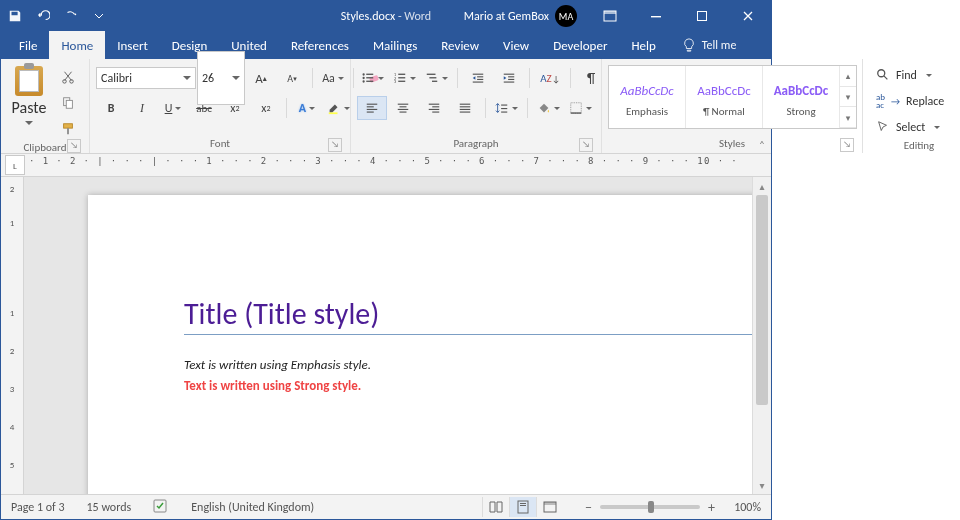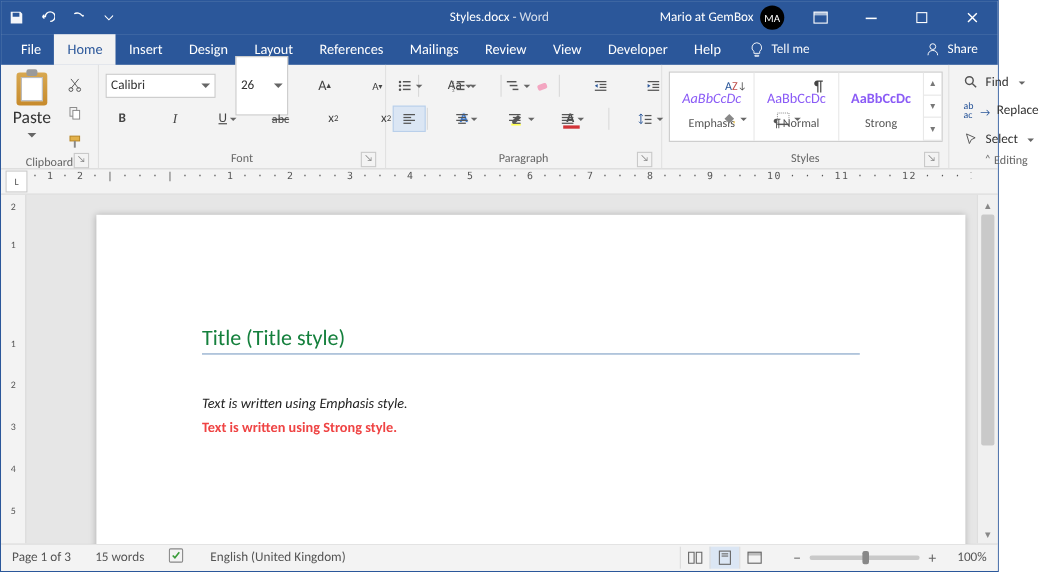"Styles.docx - Word" .app { width: 908px -> 772px }
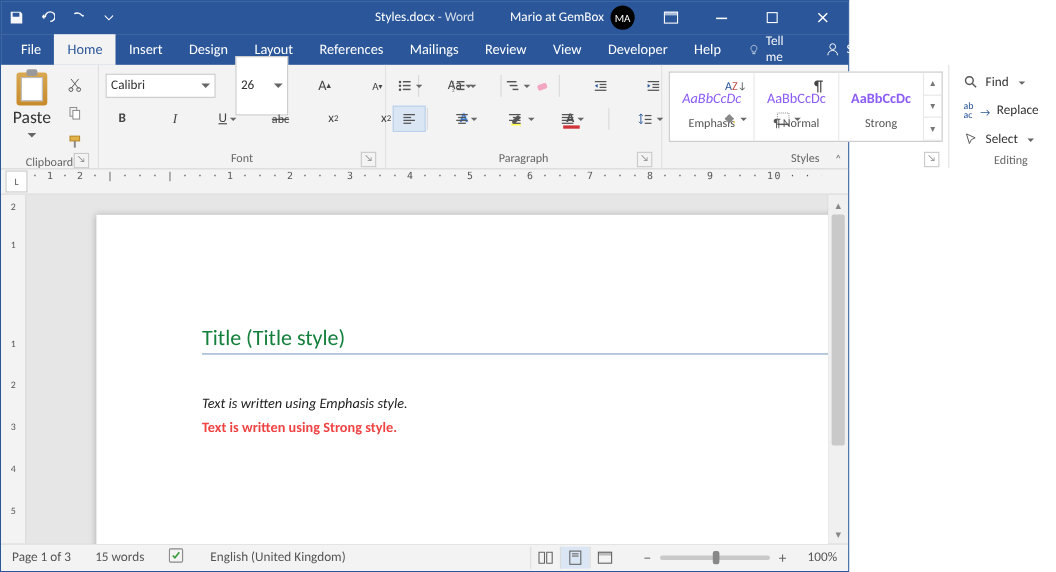"Layout" div.tab { text: Layout -> United }
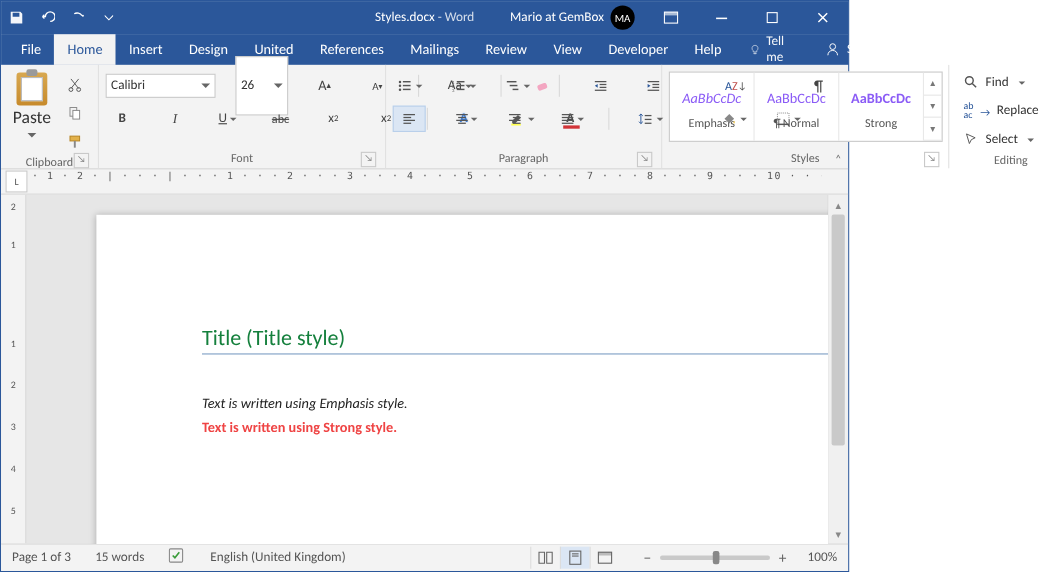"Share" div.share { html: <div> <svg> <circle></circle> <path></path> </svg> <span>Share</span> </div> -> none }
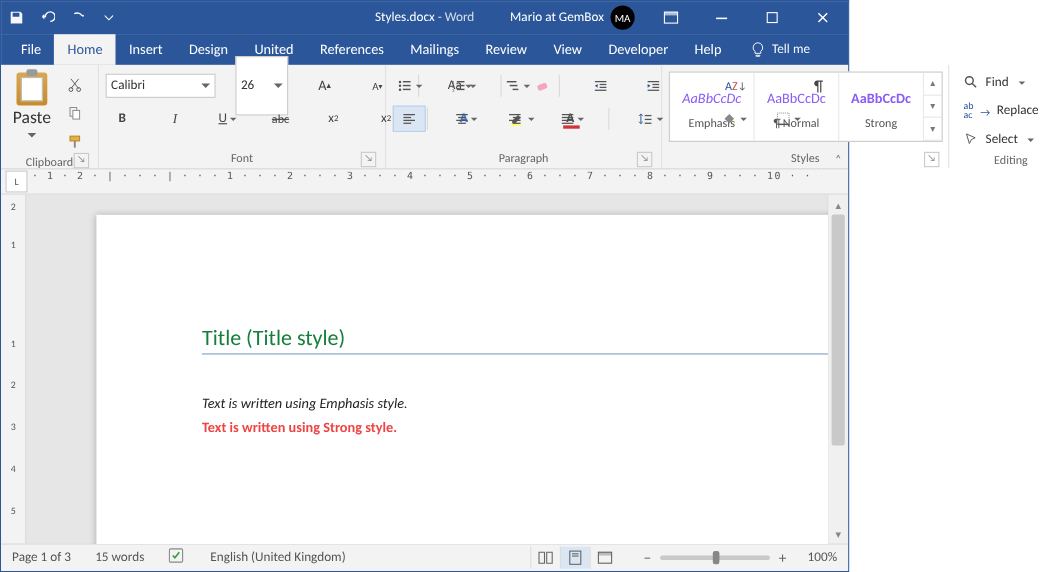"Calibri" .row { gap: 18px -> 1px }
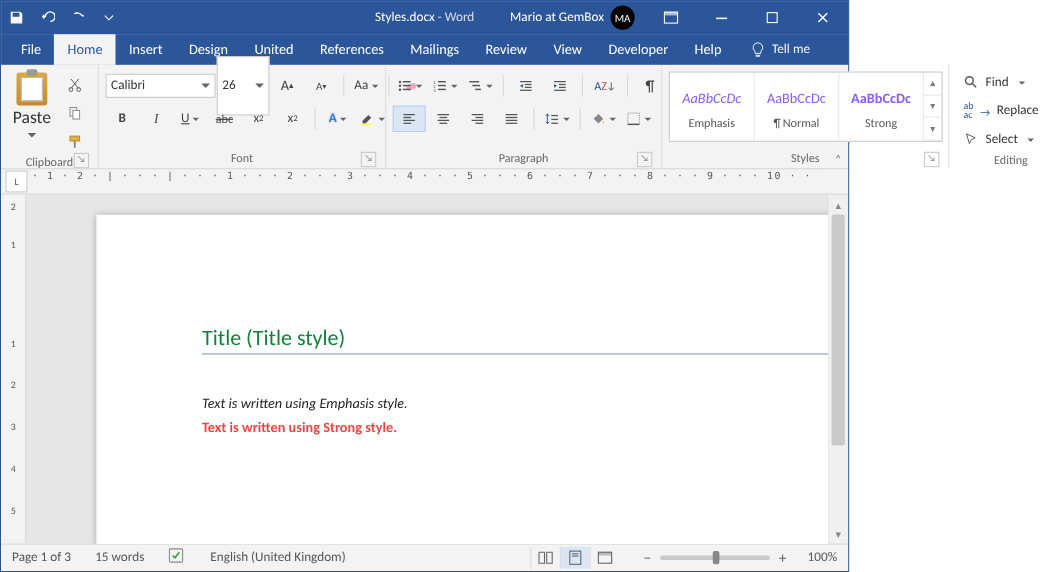"Title (Title style)" .ptitle { color: #15803d -> #4c1d95; font-size: 20px -> 30px; margin-bottom: 38px -> 22px }
